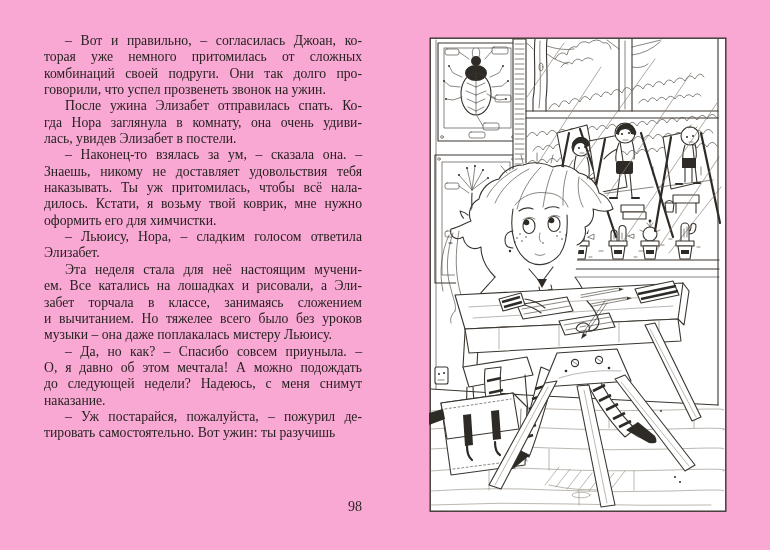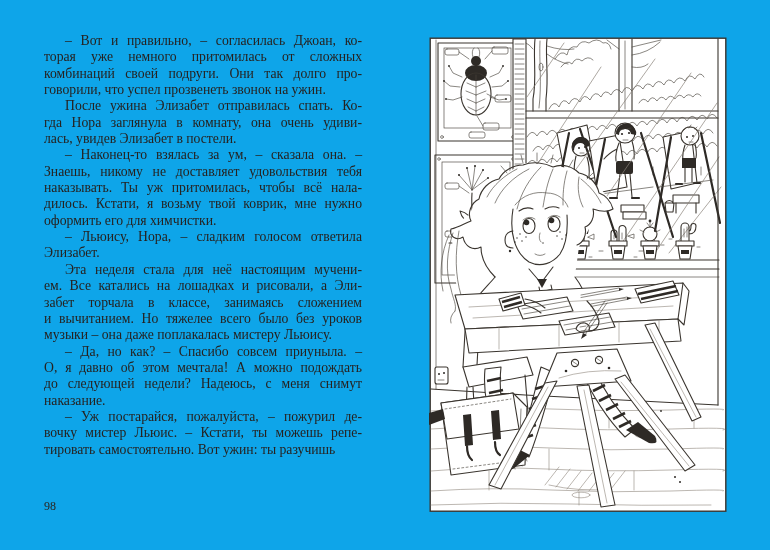"– Вот и правильно, –" .book { background: #0ea5e9 -> #f9a8d4 }
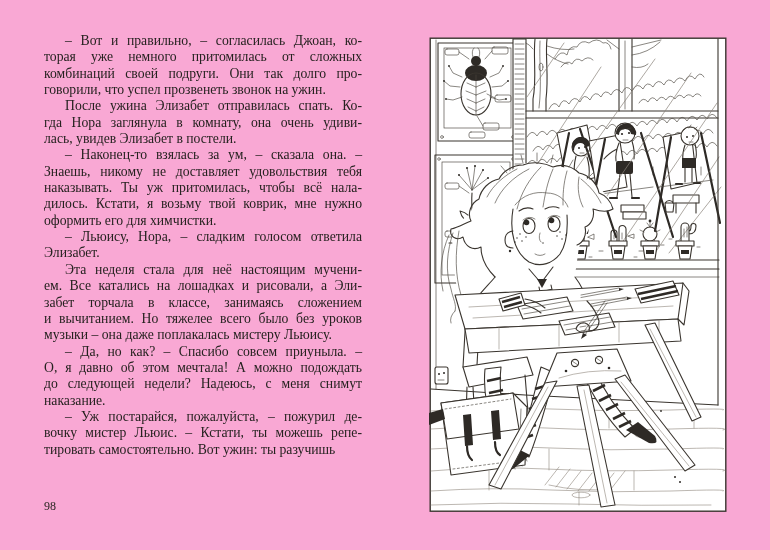"вочку мистер Льюис. – Кстати," div.line { html: <div>вочку мистер Льюис. – Кстати, ты можешь репе-</div> -> none }
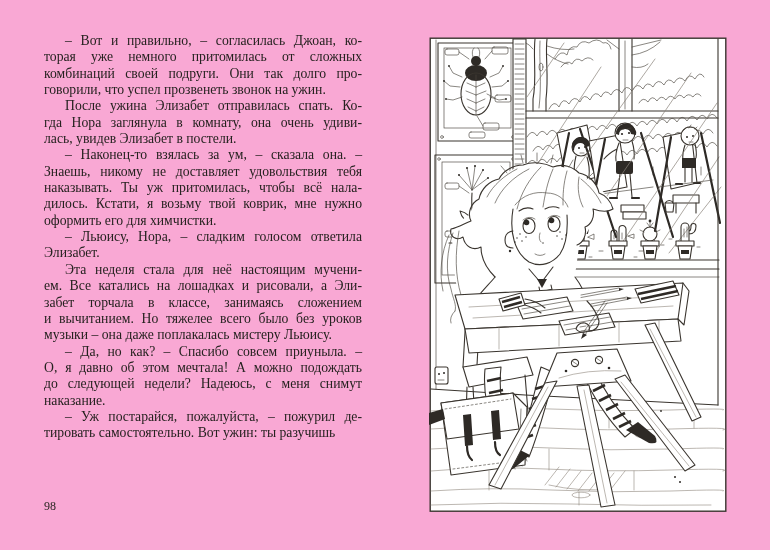"98" .folio { font-size: 12px -> 14px; text-align: left -> right }
